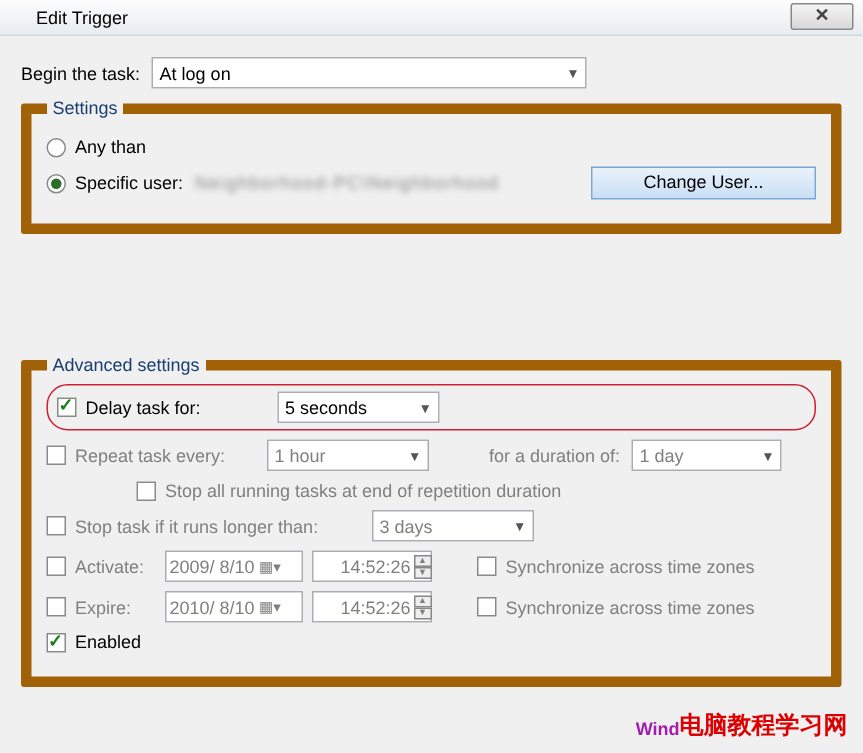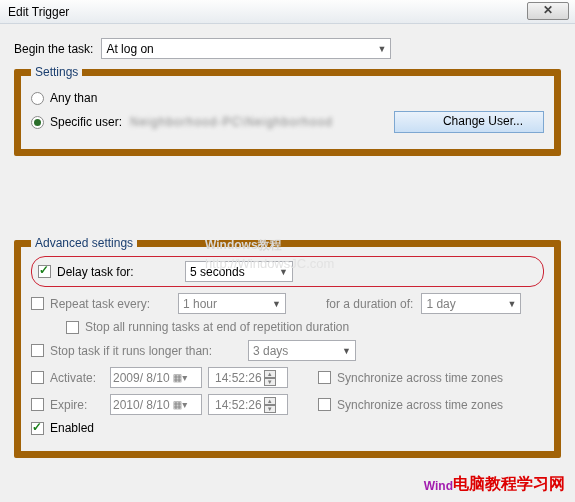"Edit Trigger" .titlebar { padding-left: 8px -> 24px }
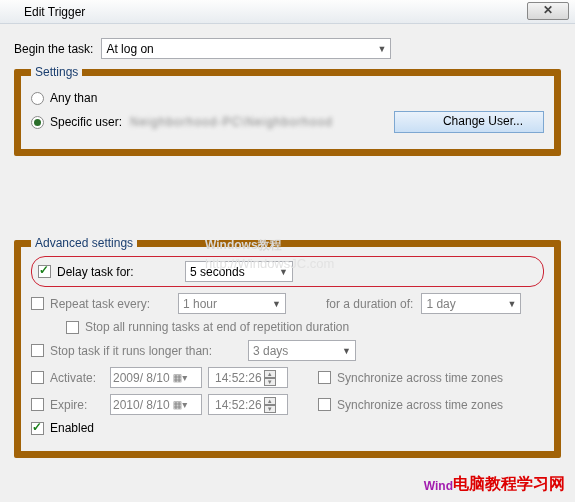"Change User..." .btn { text-align: right -> center }
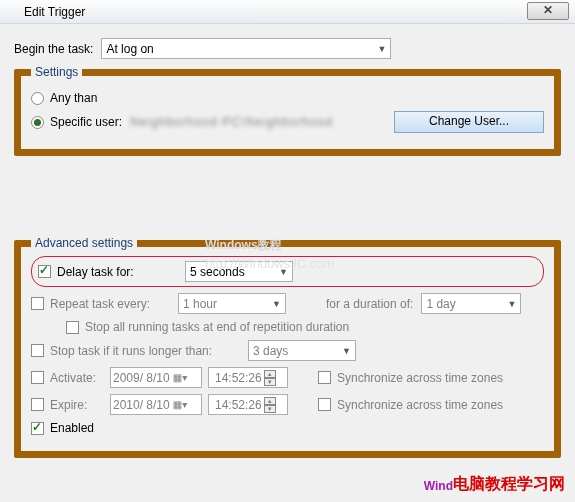"Windows教程" div.watermark { html: <div> <span>Windows教程</span> <small>http://WindowsJC.com</small> </div> -> none }
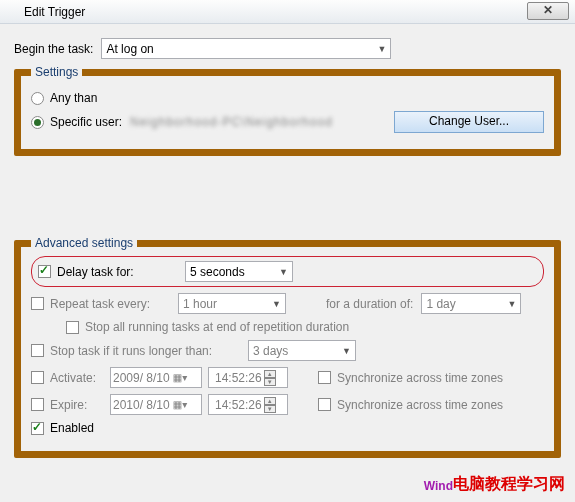"Stop all running tasks at" div.row { margin-left: 35px -> 60px }
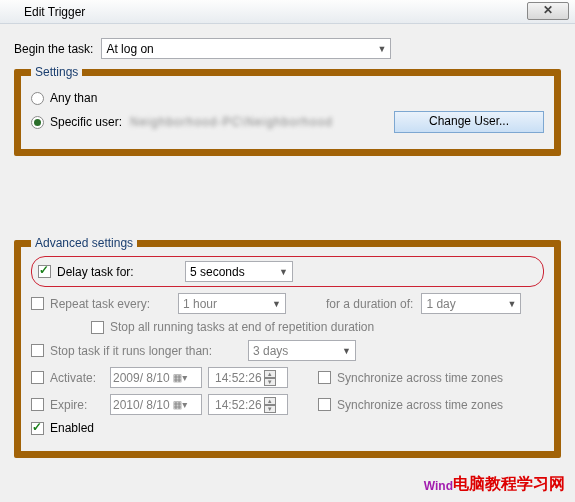"14:52:26" .timebox { padding: 0 6px -> 0 18px }
